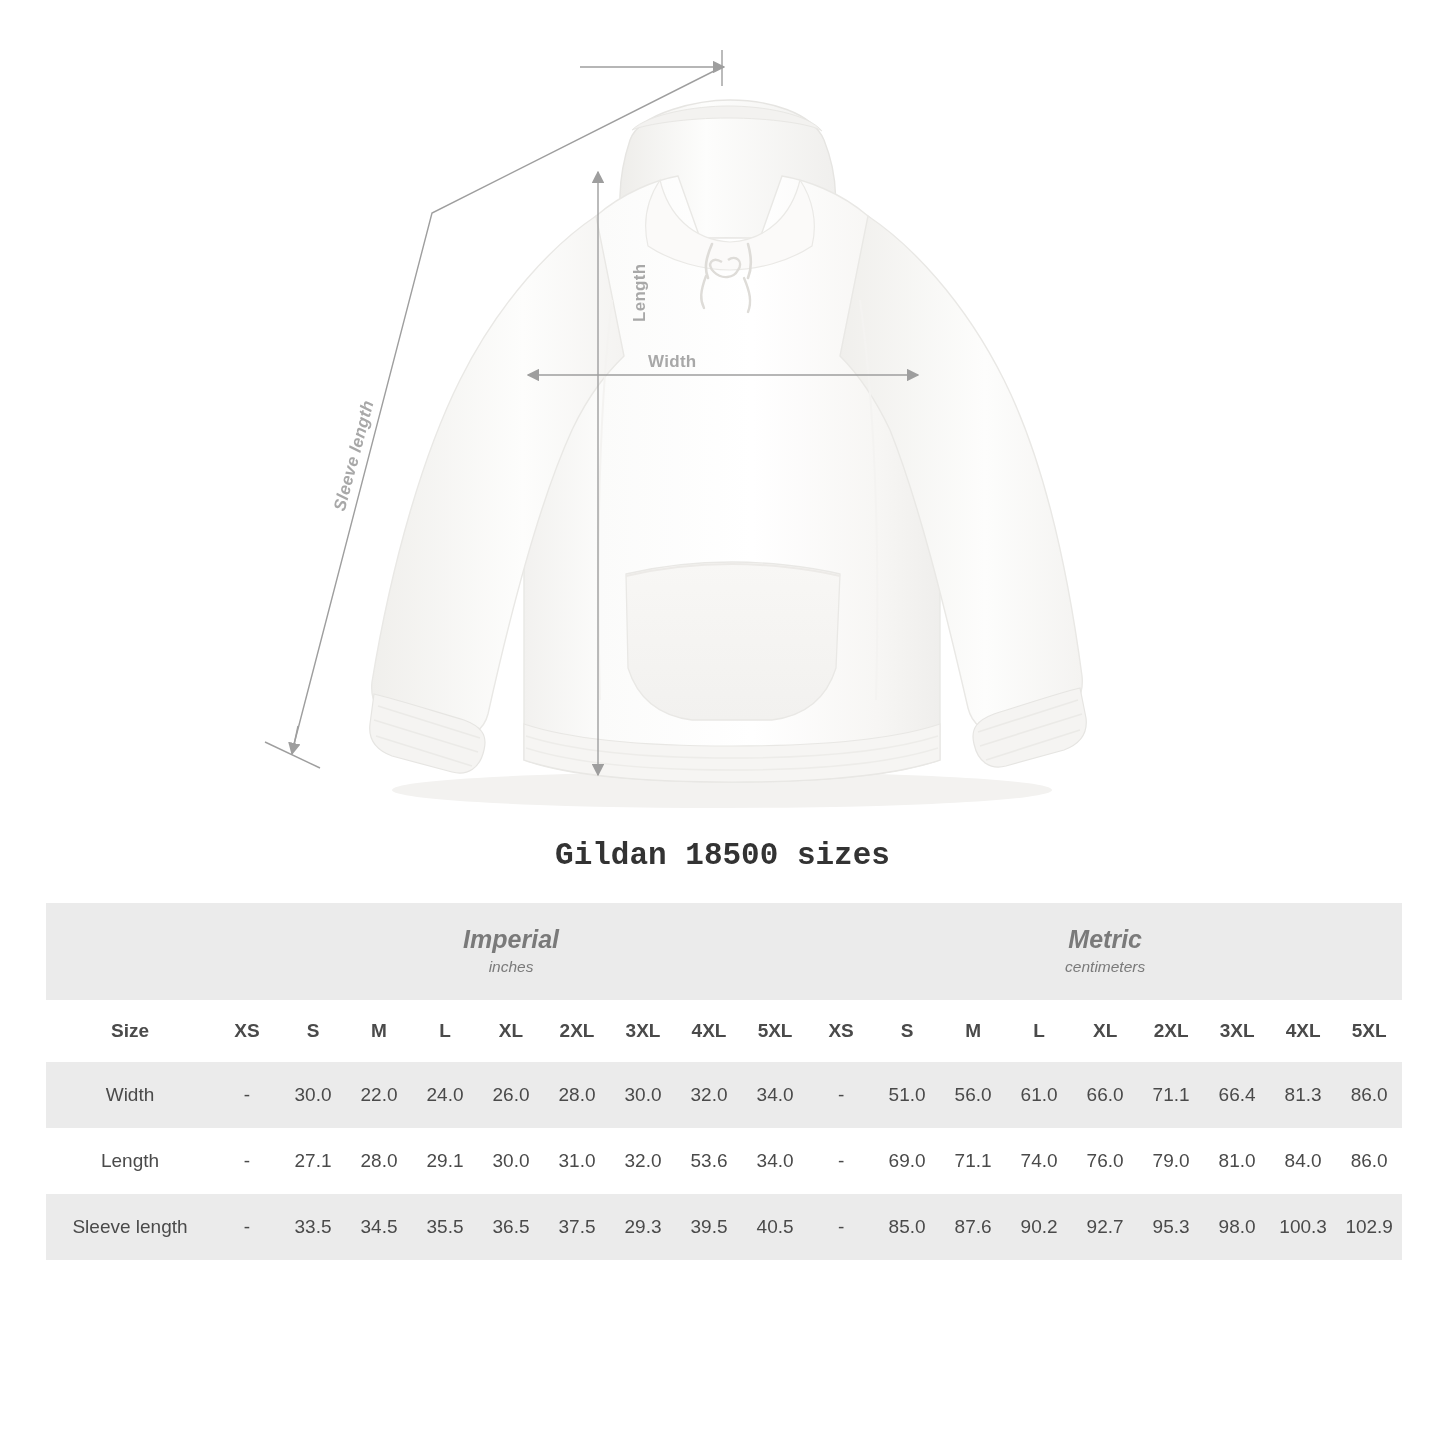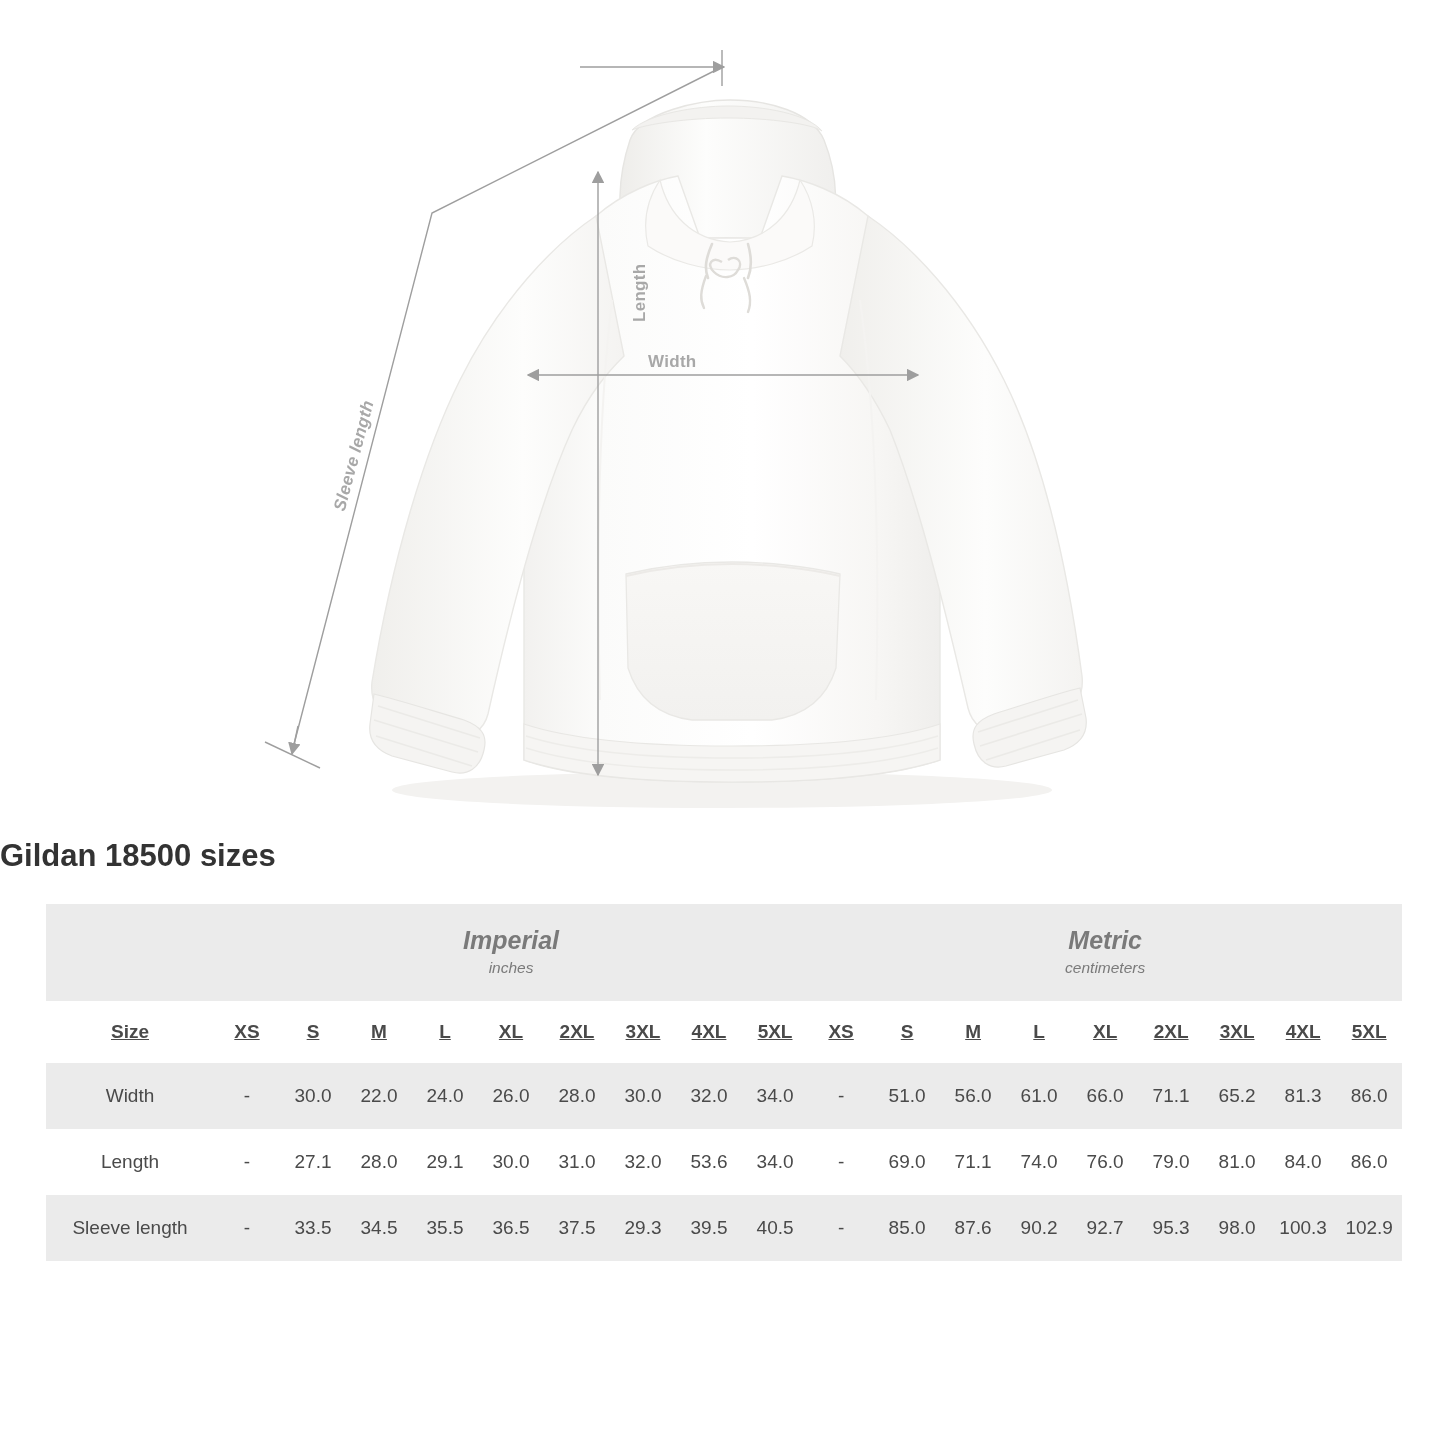"Gildan 18500 sizes" #title-block { font-family: none -> Liberation Mono, monospace; text-align: none -> center }
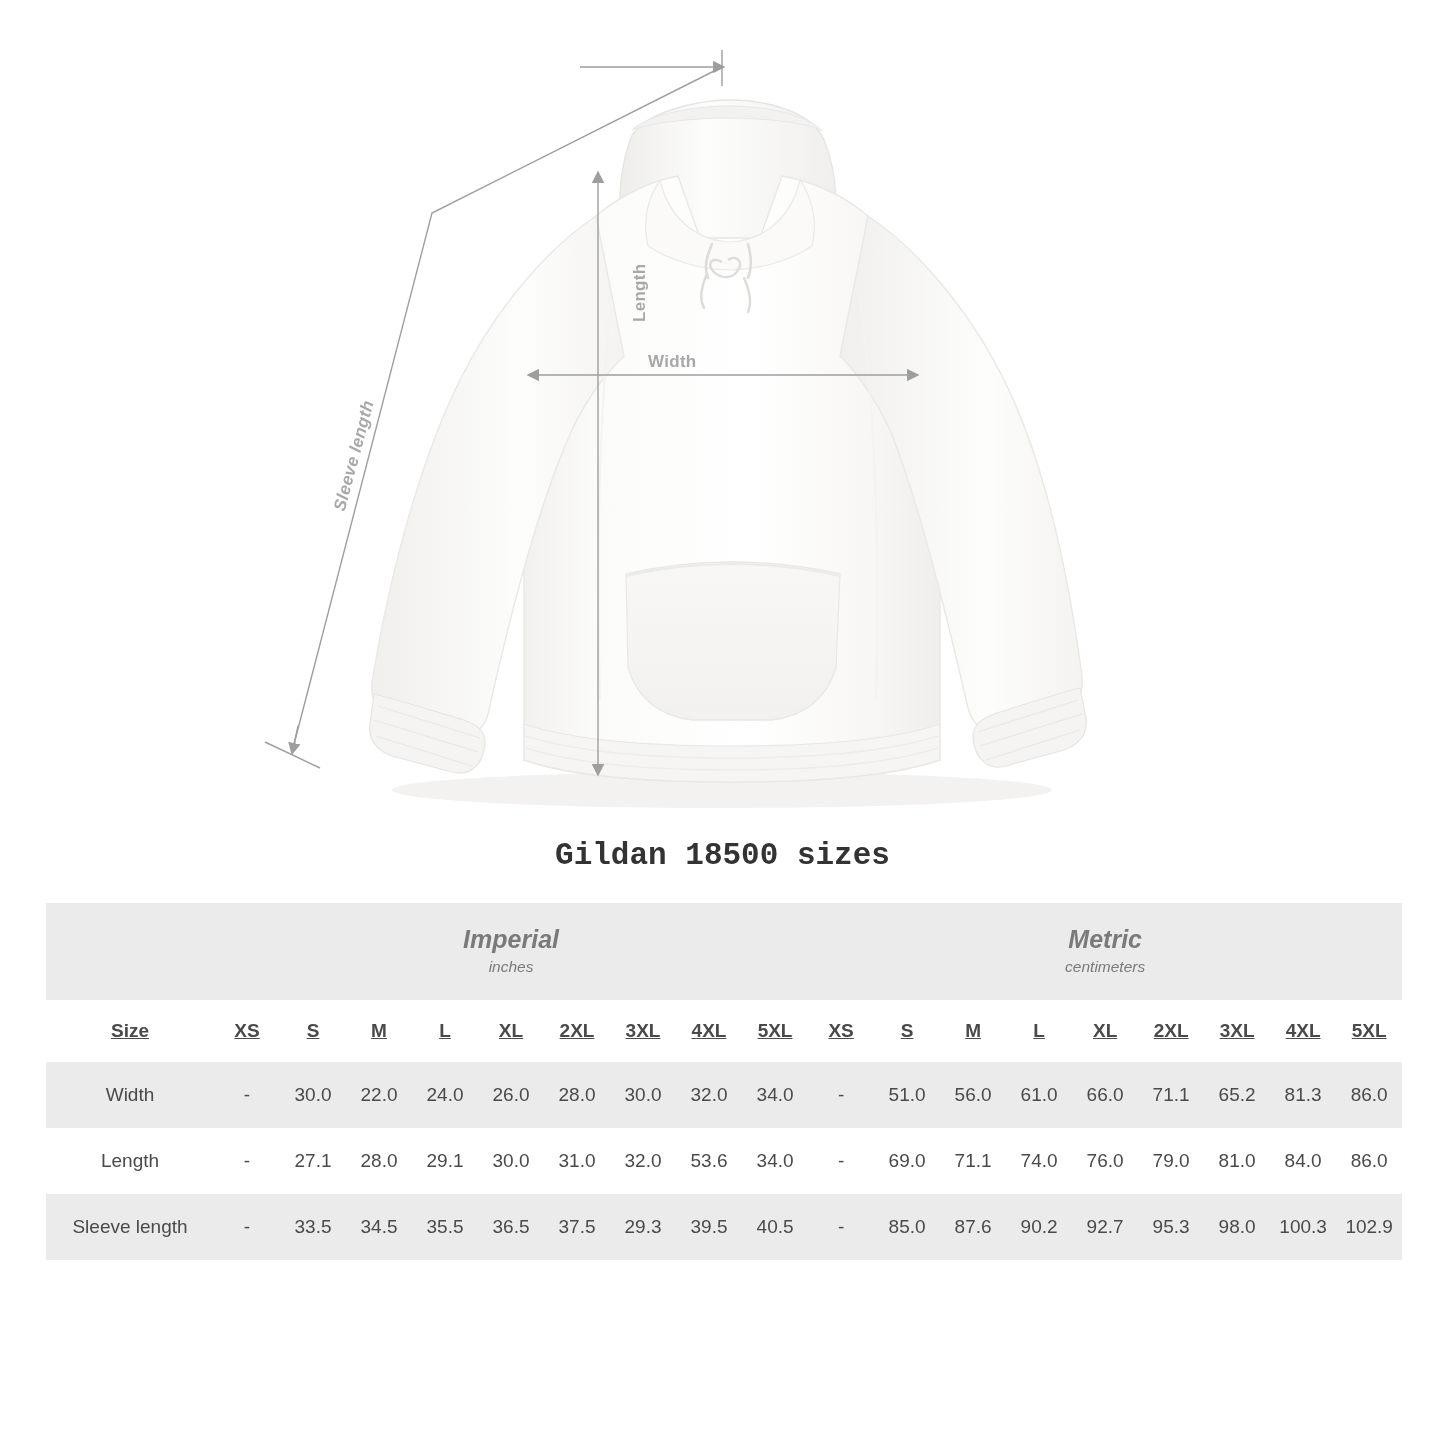"Size" tr.head-row td { text-decoration: underline -> none }
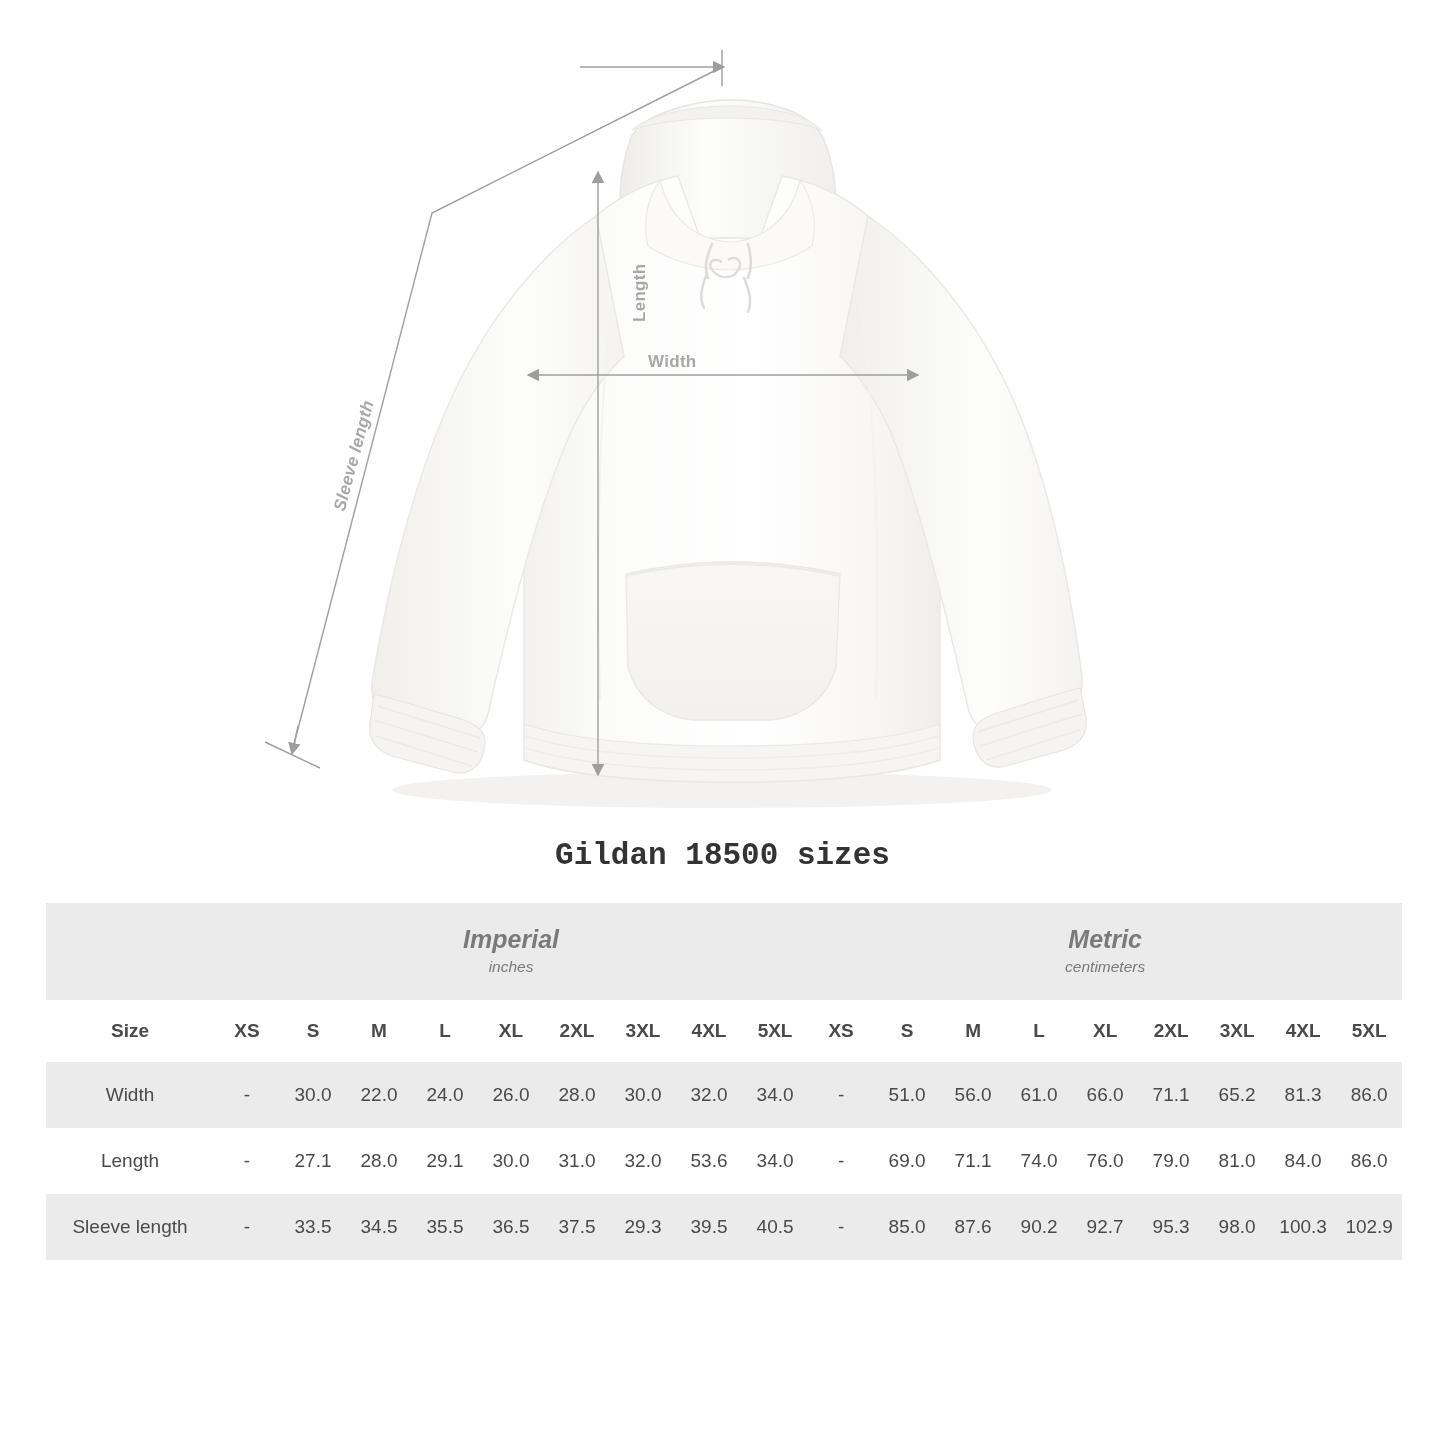"65.2" td { text: 65.2 -> 66.4 }
